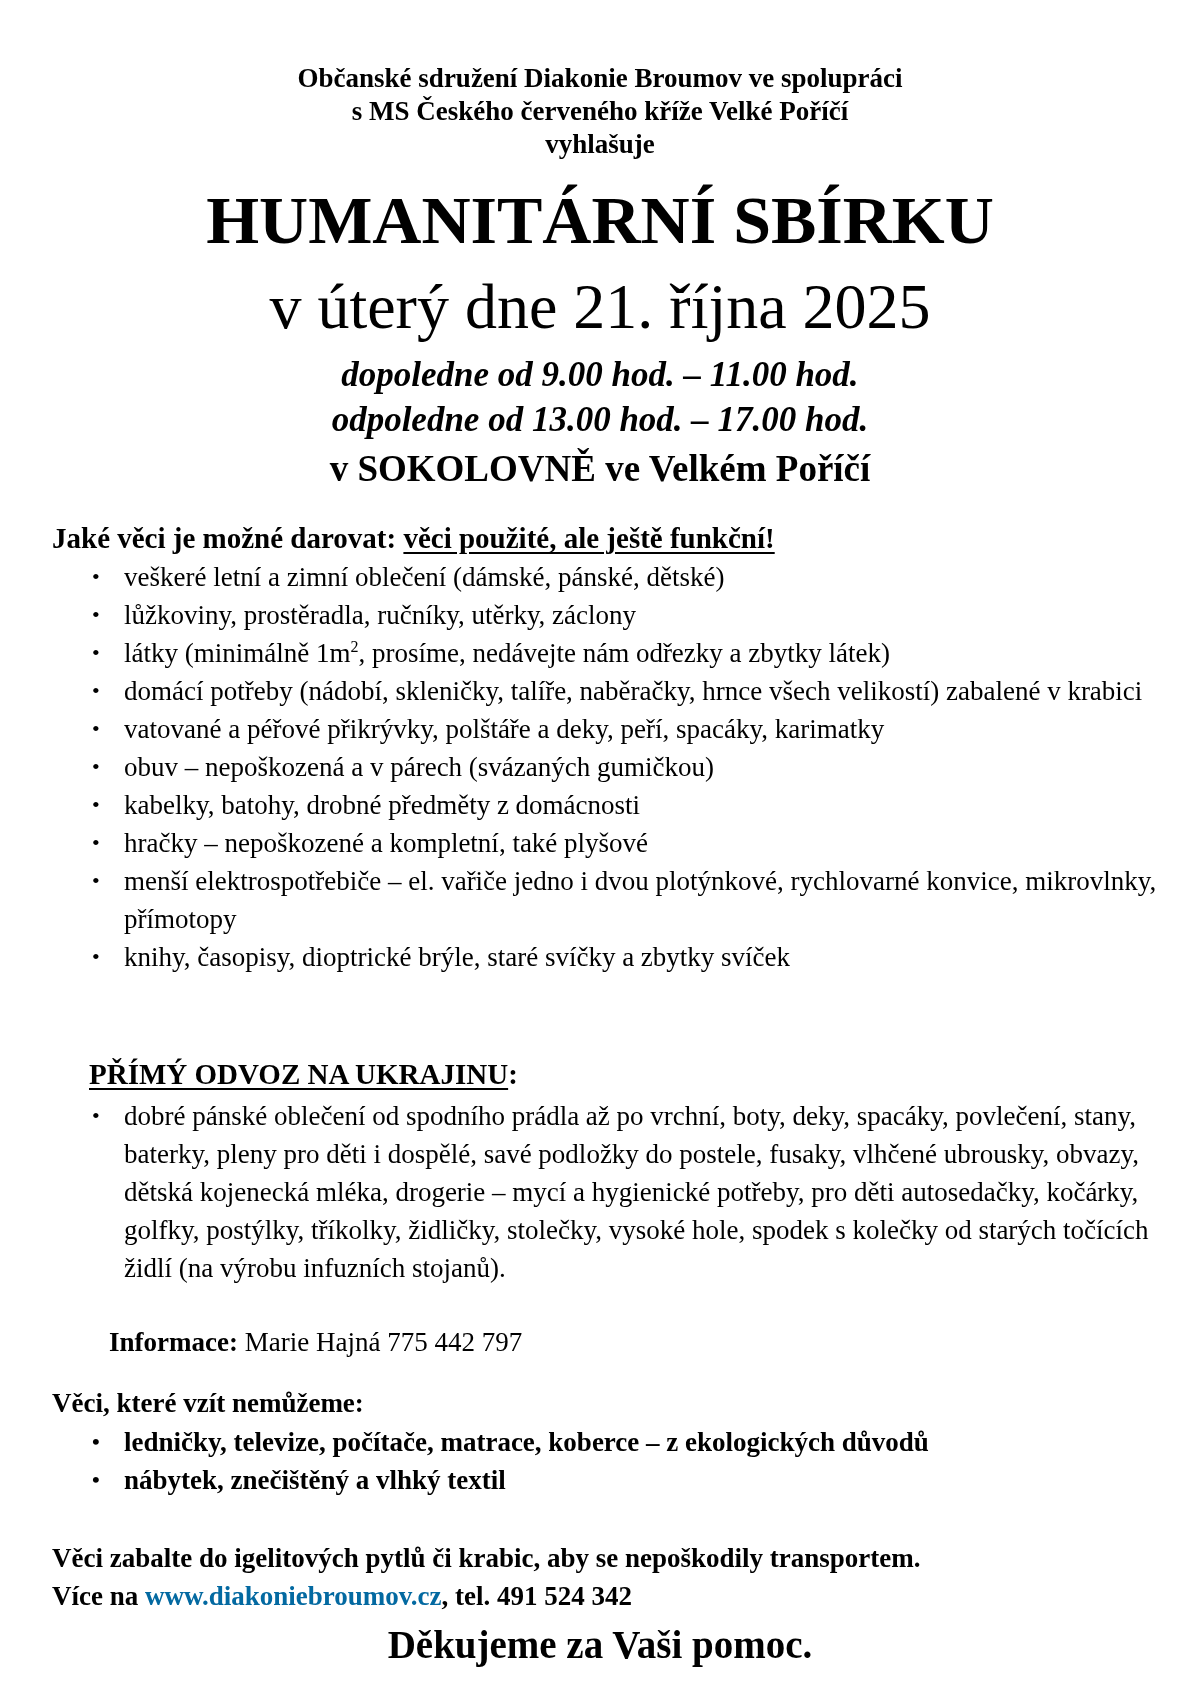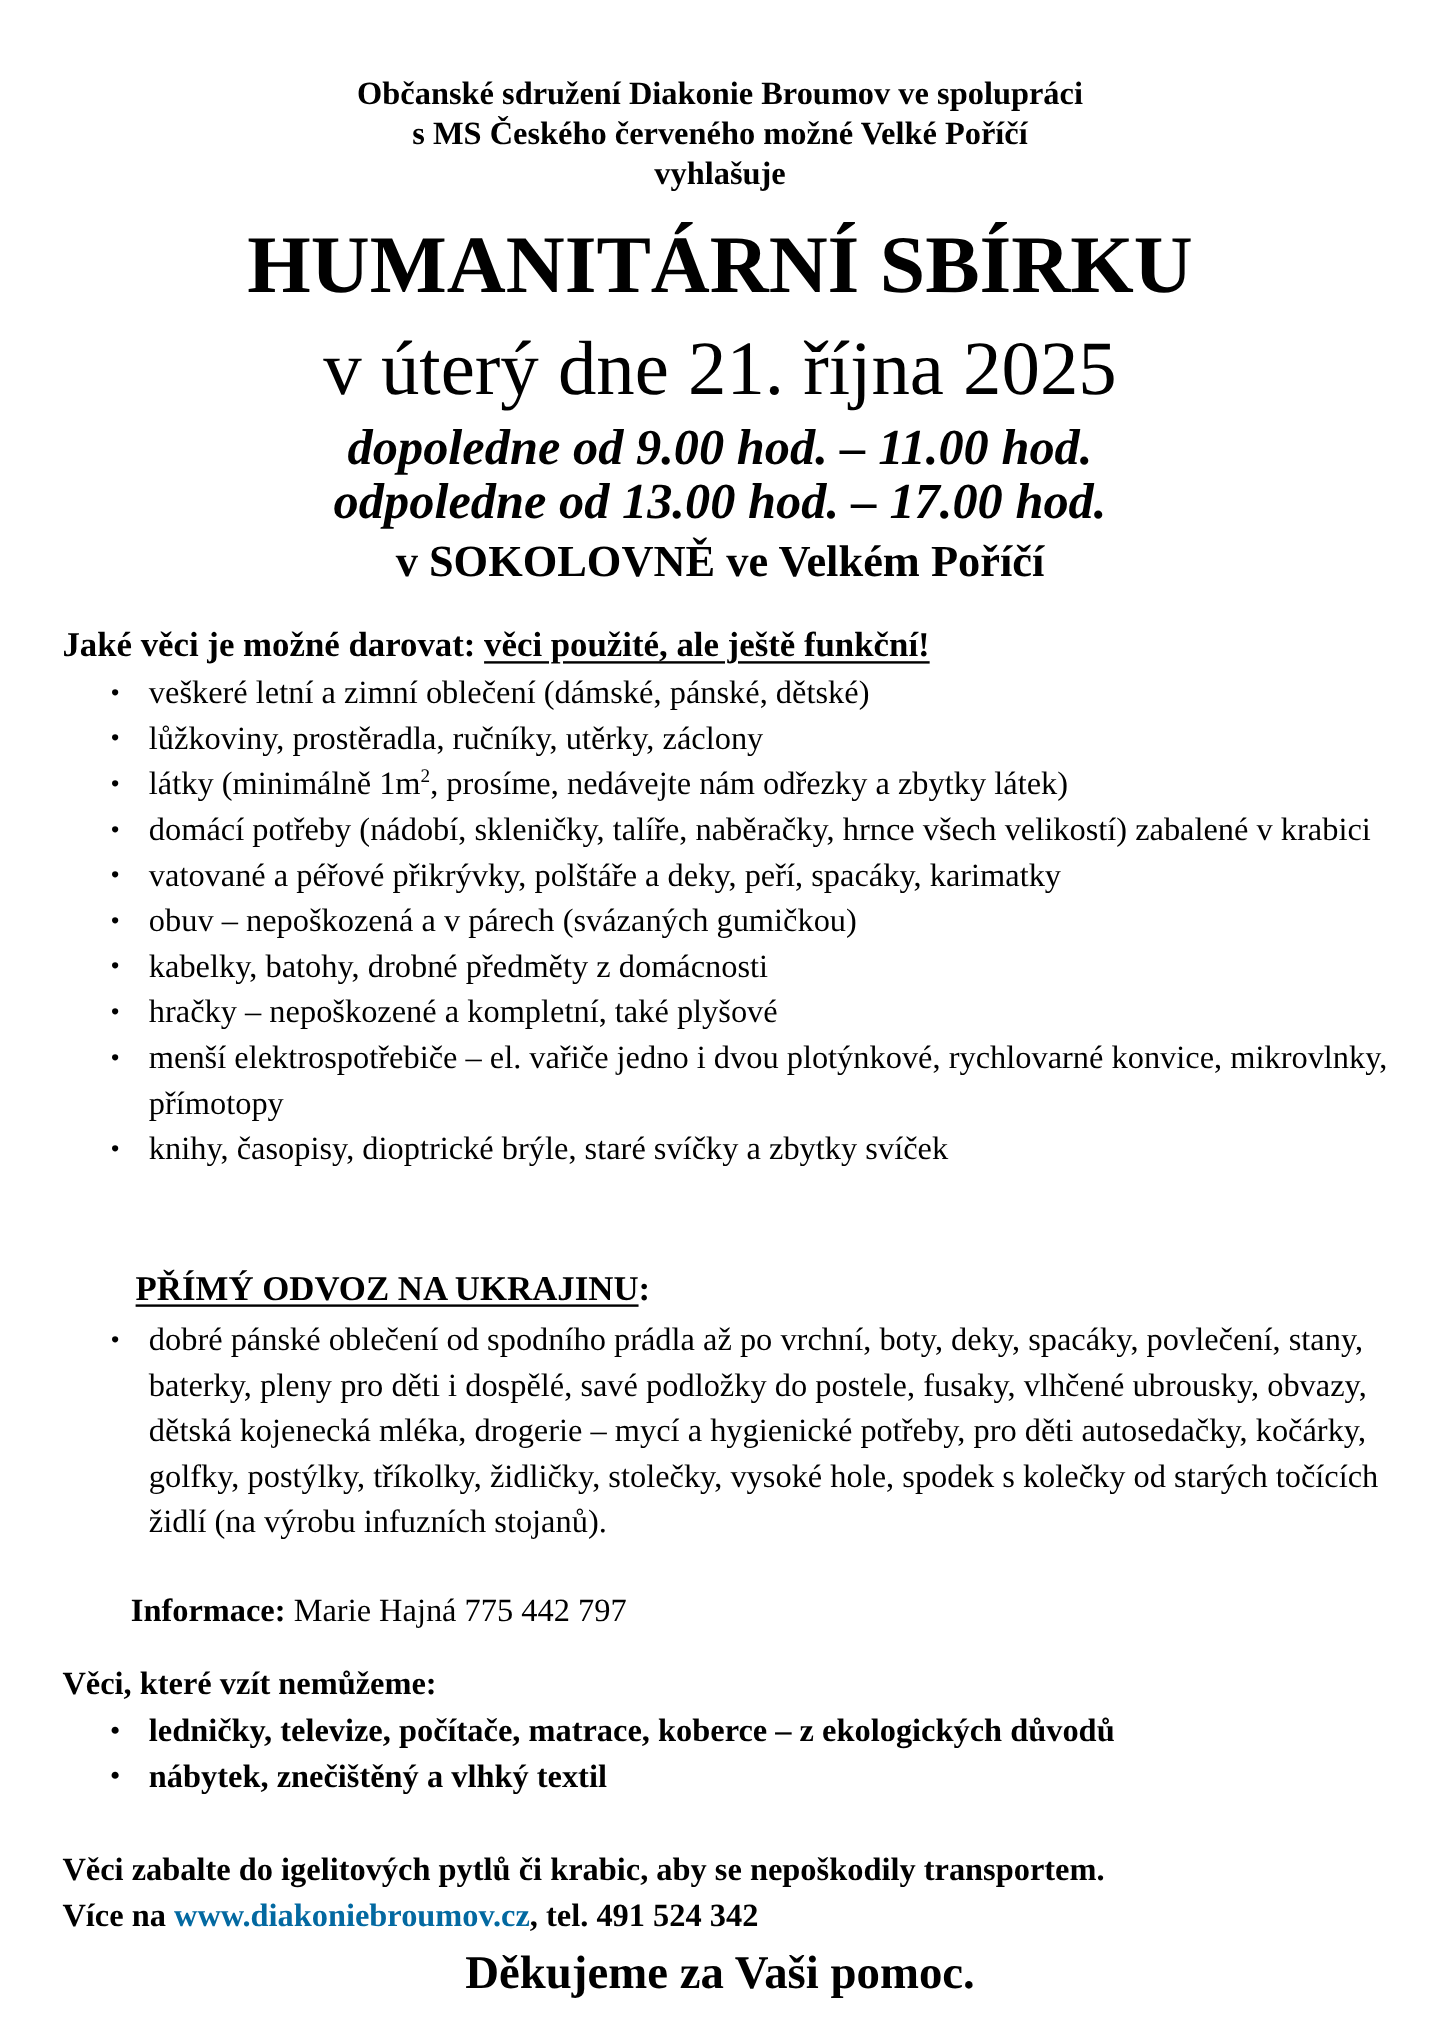"s MS Českého červeného možné" div { text: možné -> kříže }
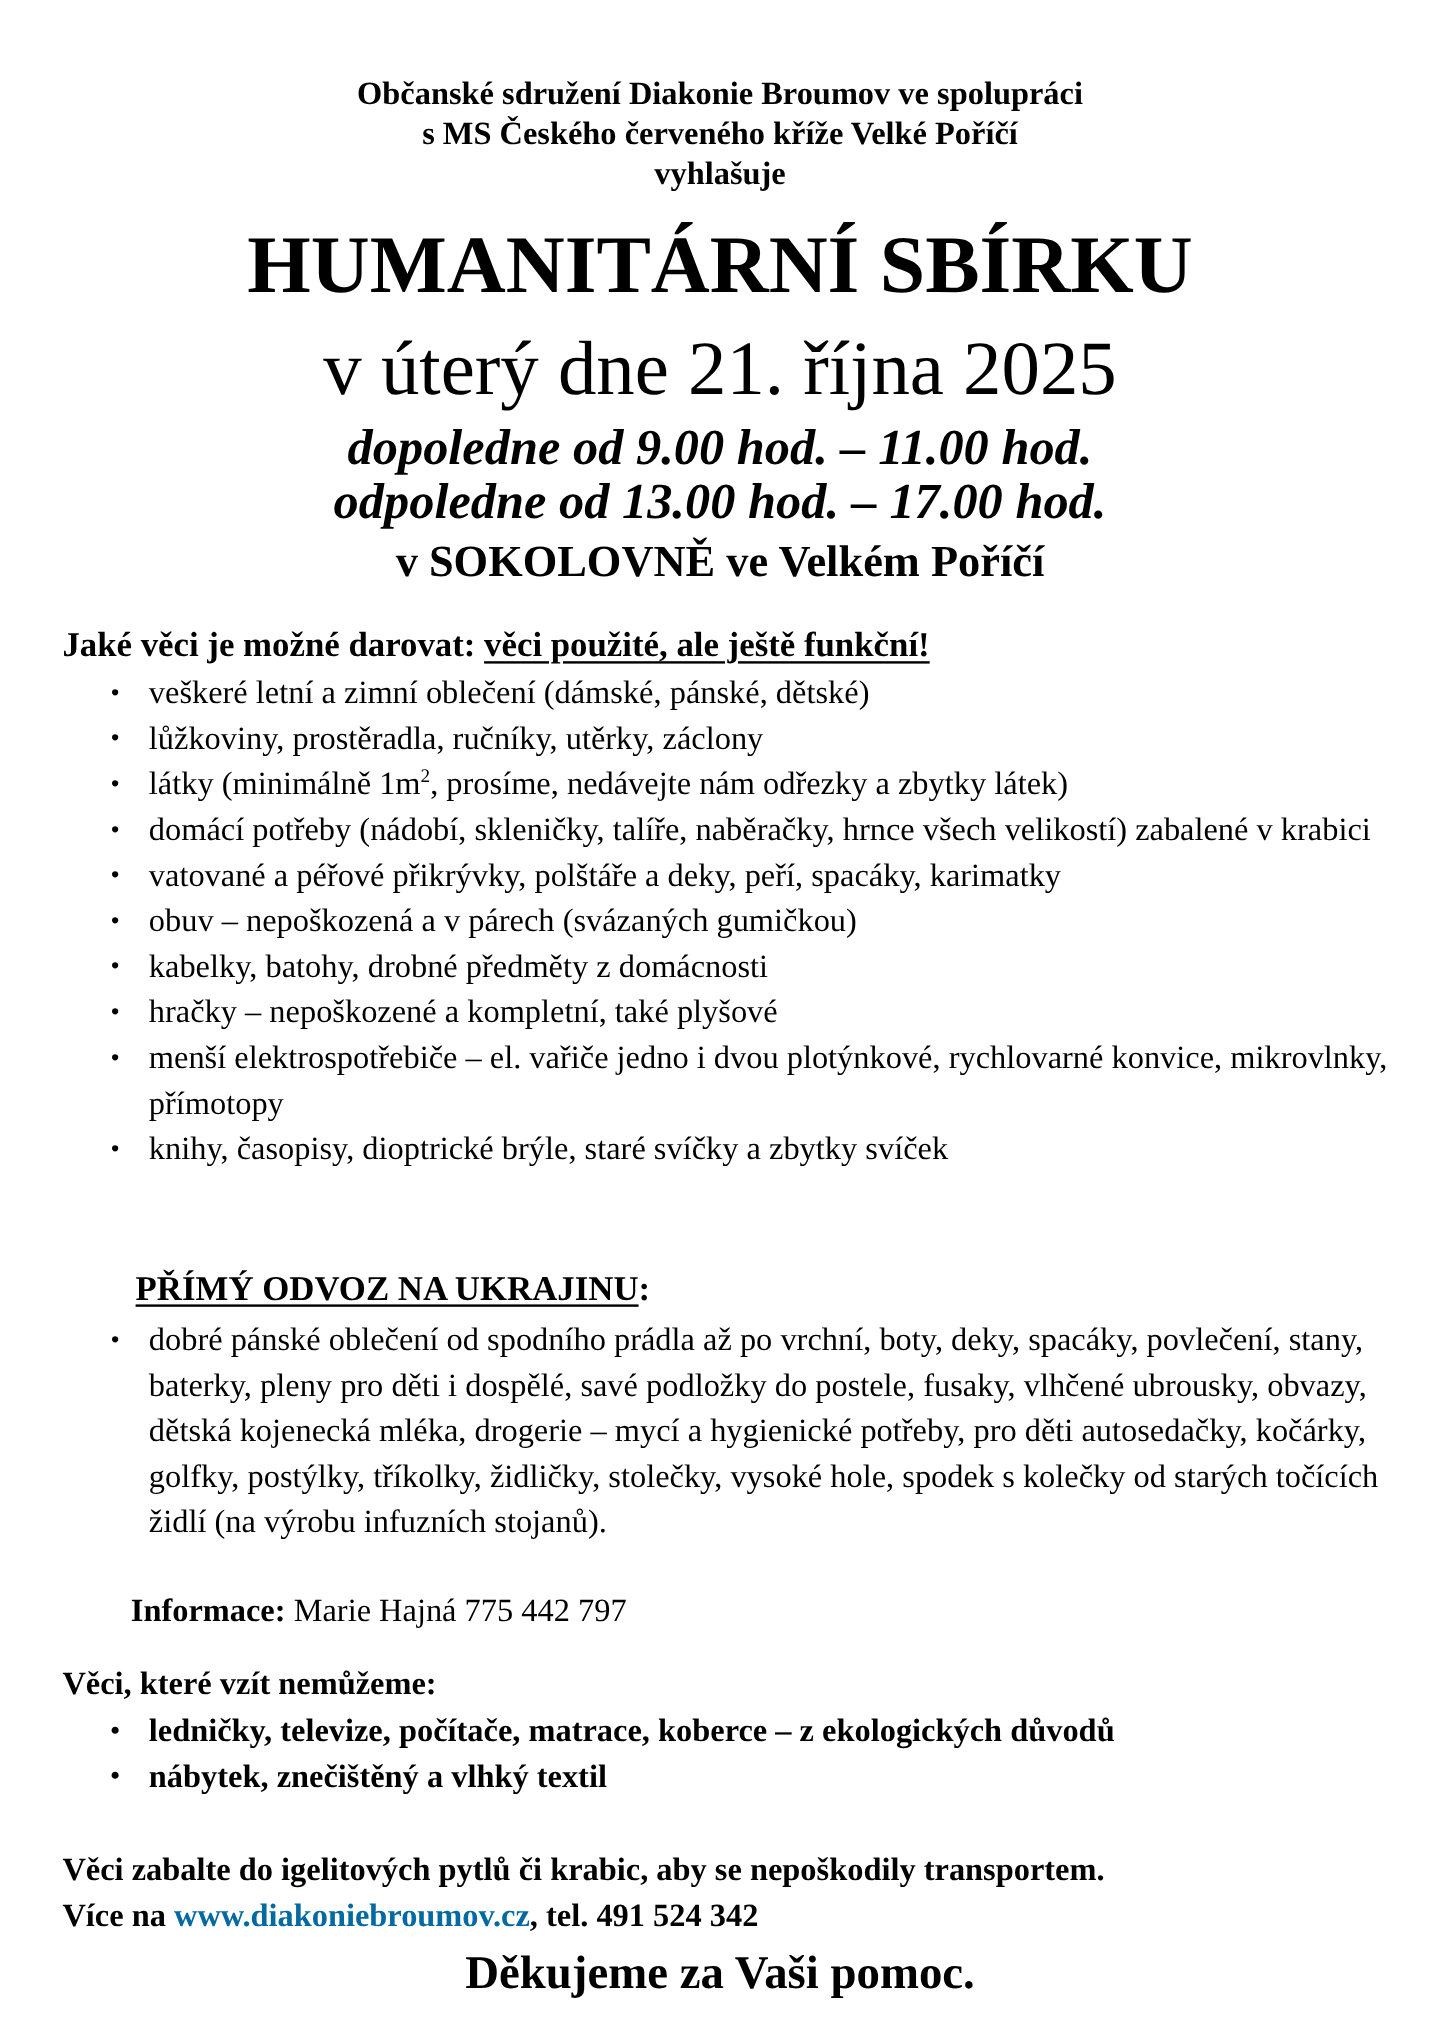"dopoledne od 9.00 hod. –" .times { font-size: 42px -> 35px }
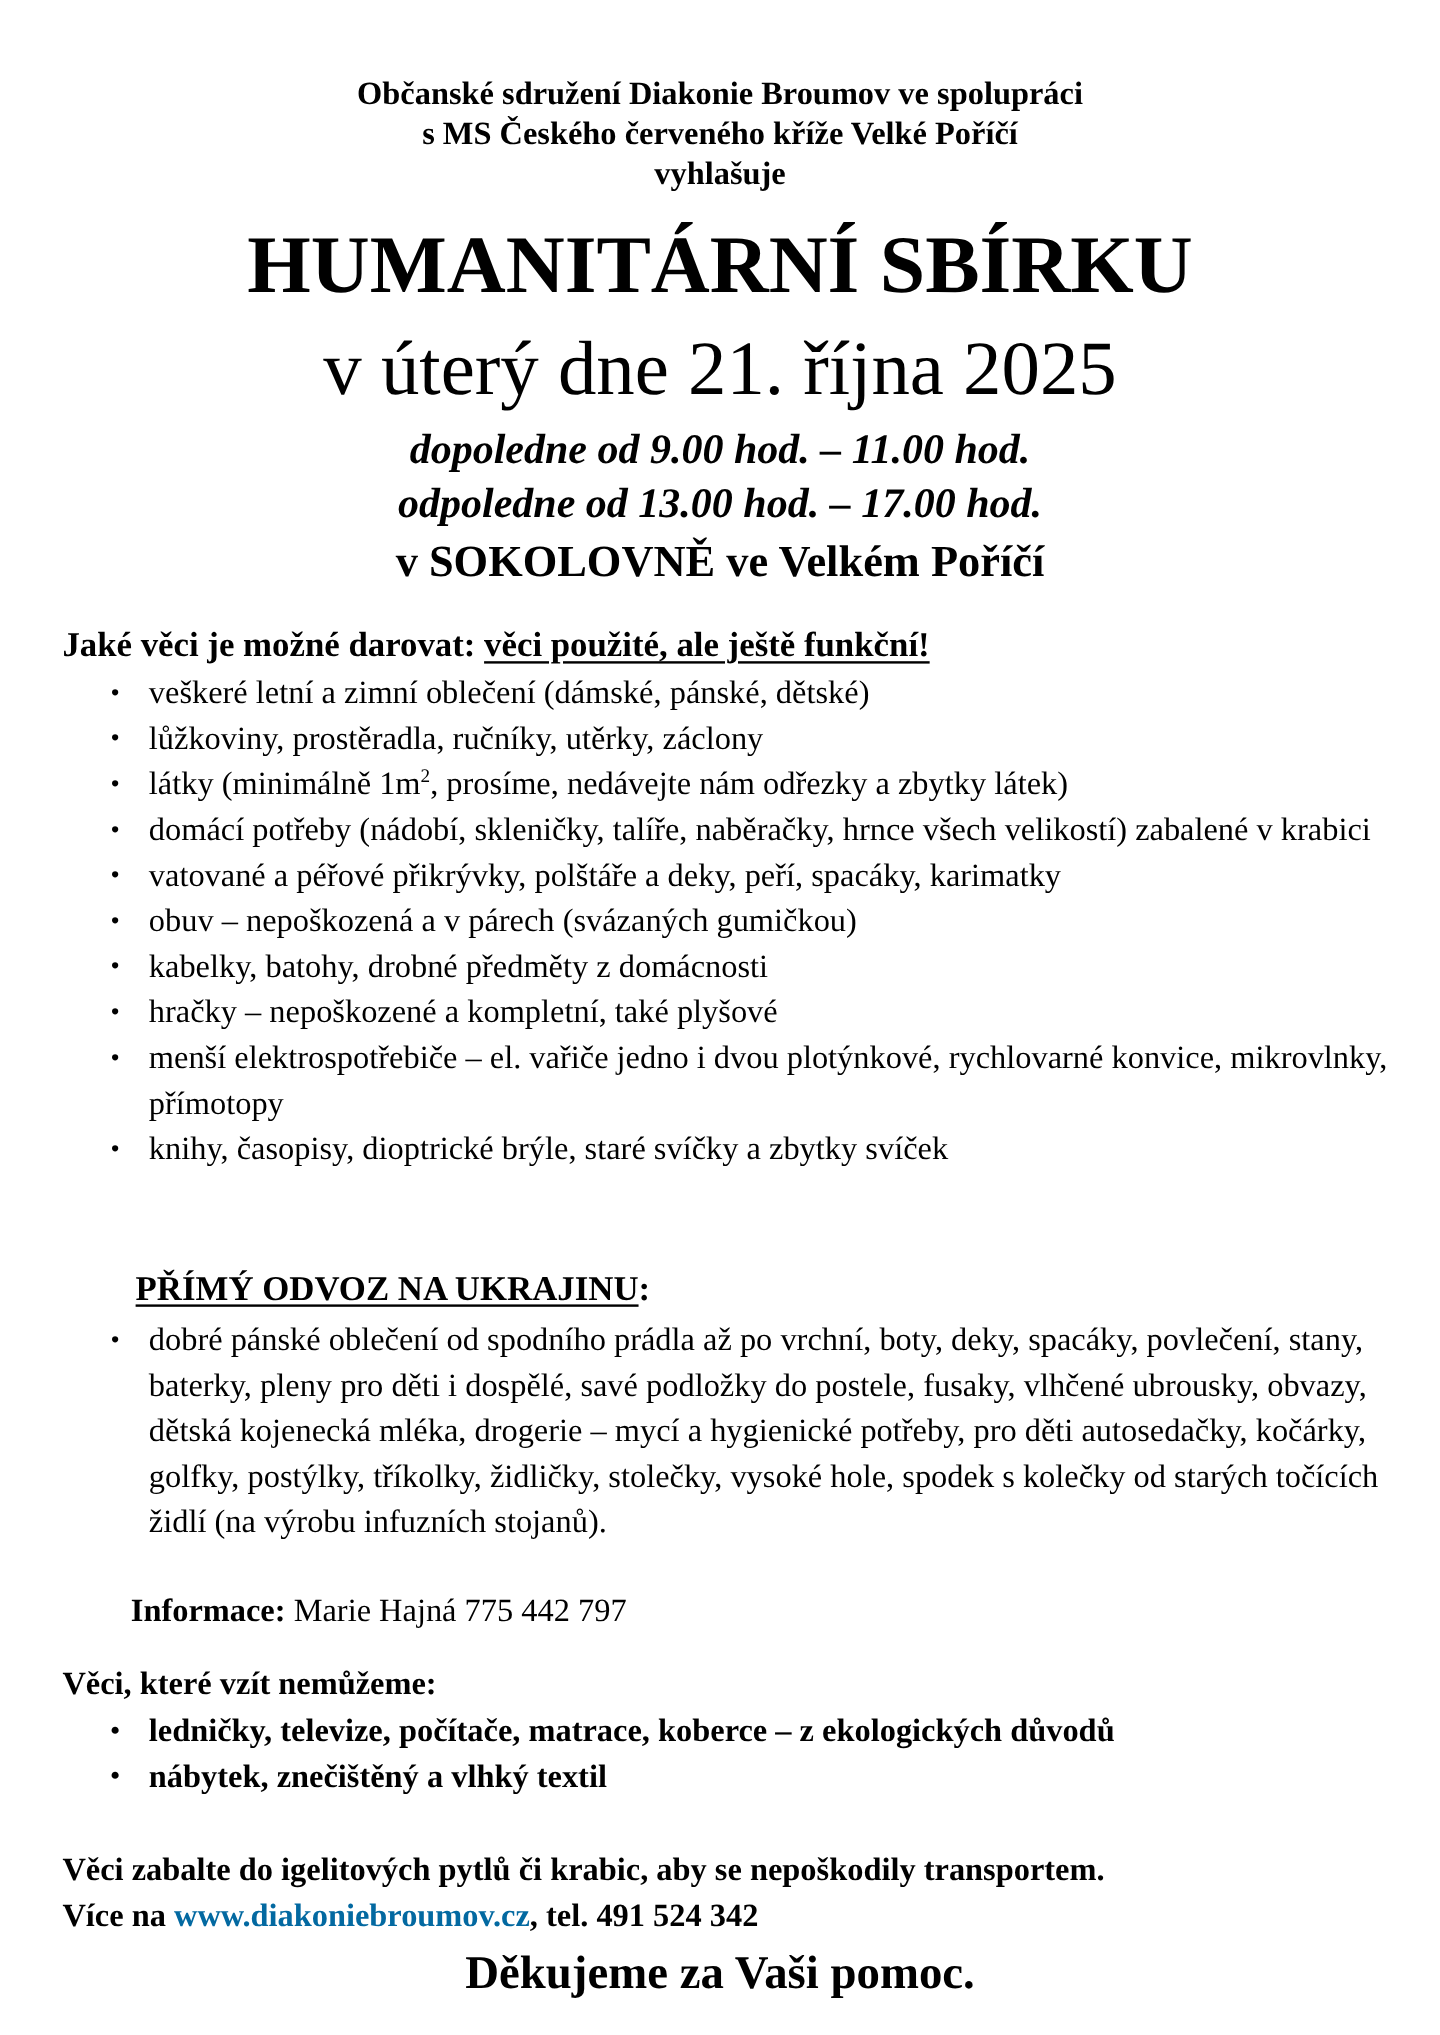"PŘÍMÝ ODVOZ NA UKRAJINU:" .ukr-head { margin-left: 24px -> none }
